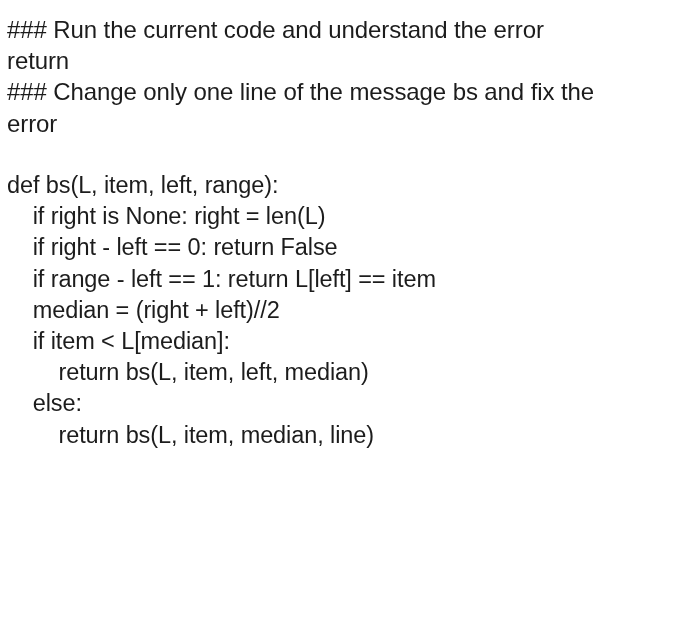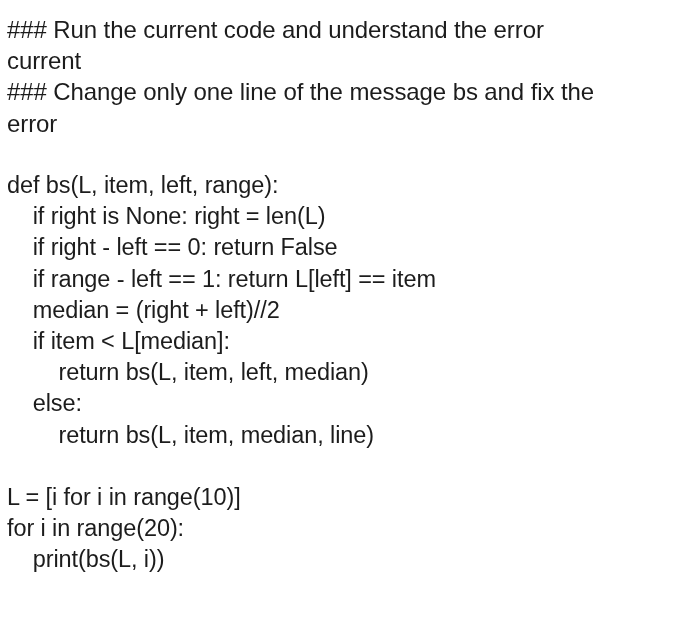"current" span.line { text: current -> return }
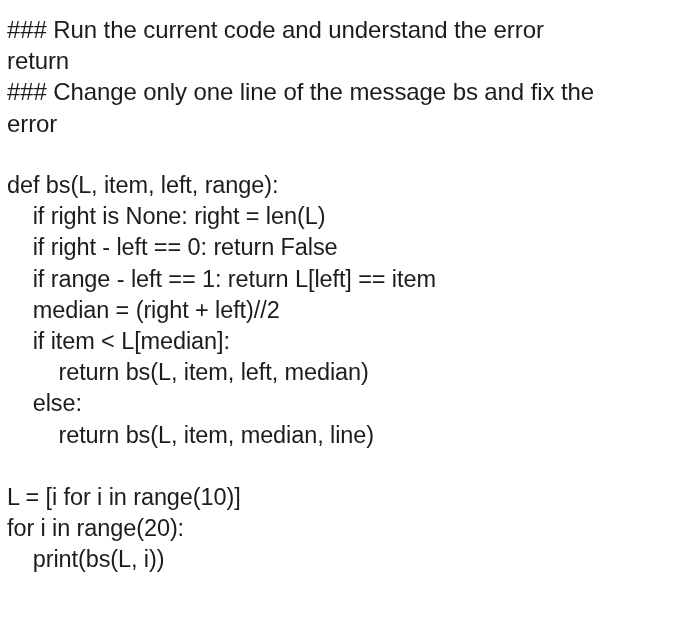"L = [i for i" div.code-block { html: <div> <span>L = [i for i in range(10)]</span> <span>for i in range(20):</span> <span> print(bs(L, i))</span> </div> -> none }
